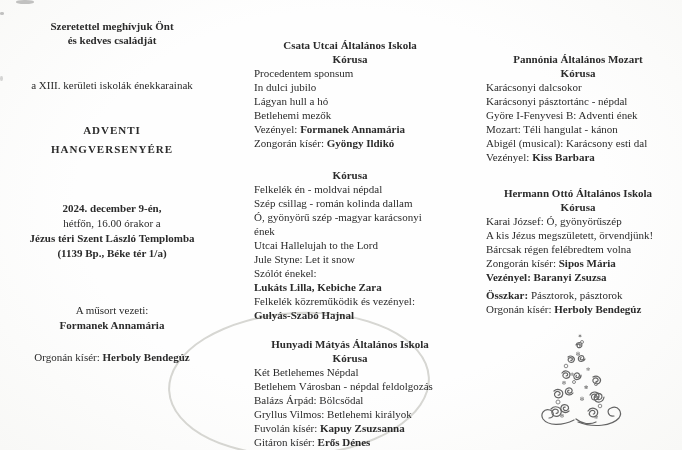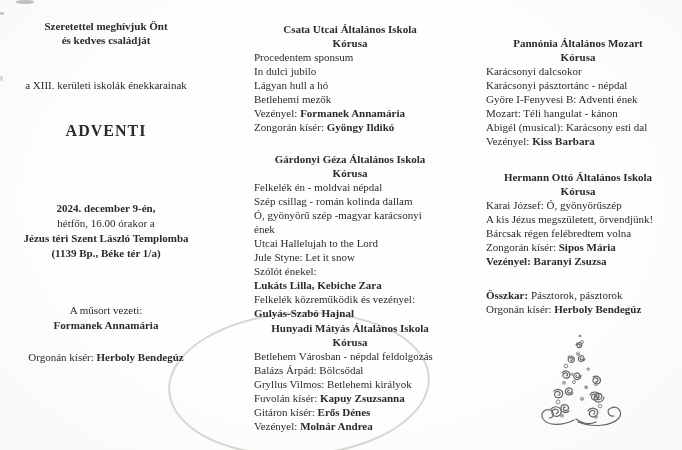"Szeretettel meghívjuk Önt" .col-left { left: 4px -> 10px }
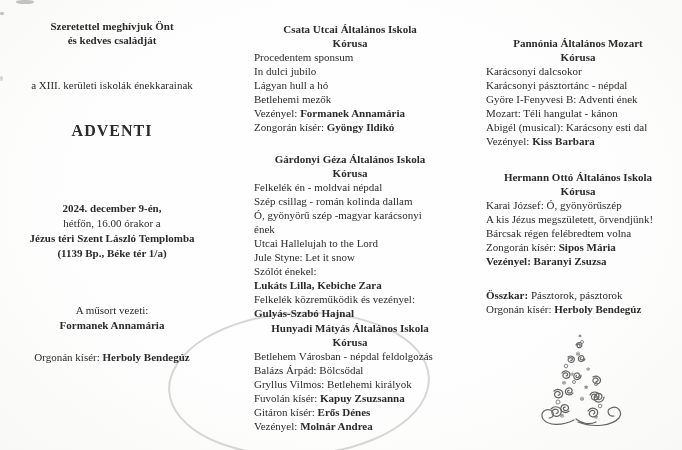"Csata Utcai Általános Iskola" .hdr { margin-top: none -> 16px }
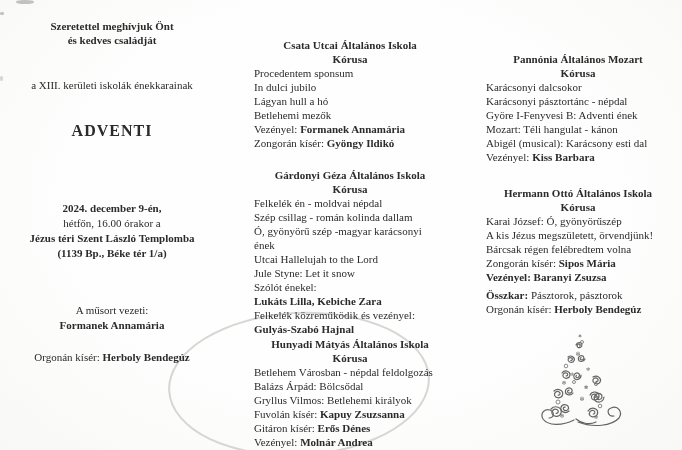"ADVENTI" .title { font-size: 16px -> 11px }
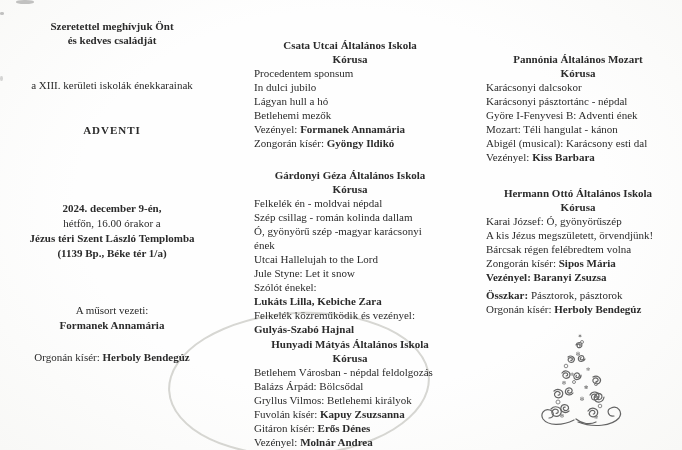"HANGVERSENYÉRE" div { html: none -> <div>HANGVERSENYÉRE</div> }
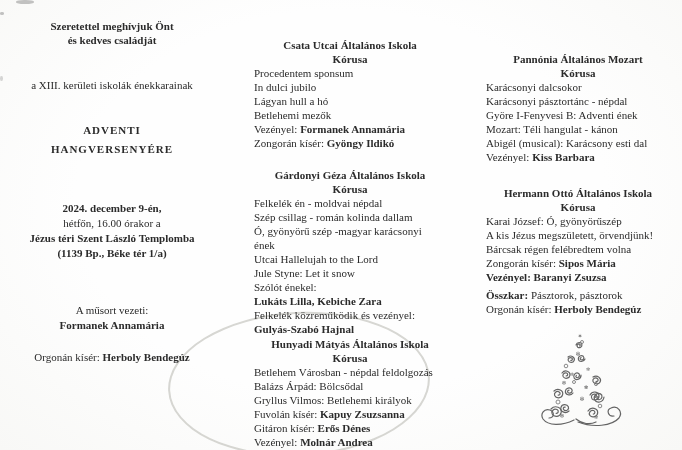"Gárdonyi Géza Általános Iskola" div { html: <div>Gárdonyi Géza Általános Iskola</div> -> none }
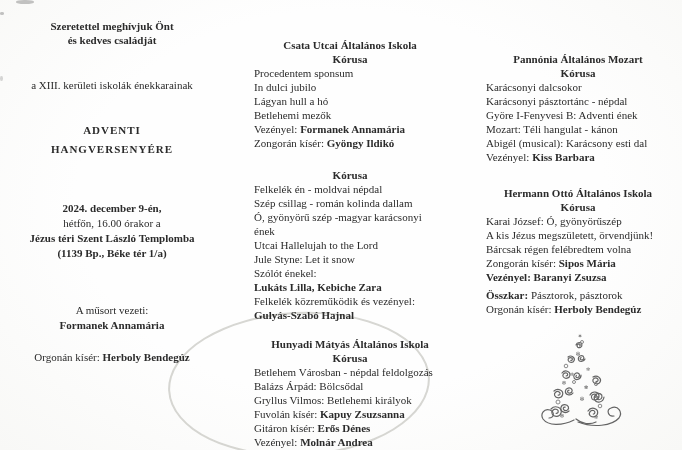"Két Betlehemes Népdal" div.song { html: none -> <div>Két Betlehemes Népdal</div> }
